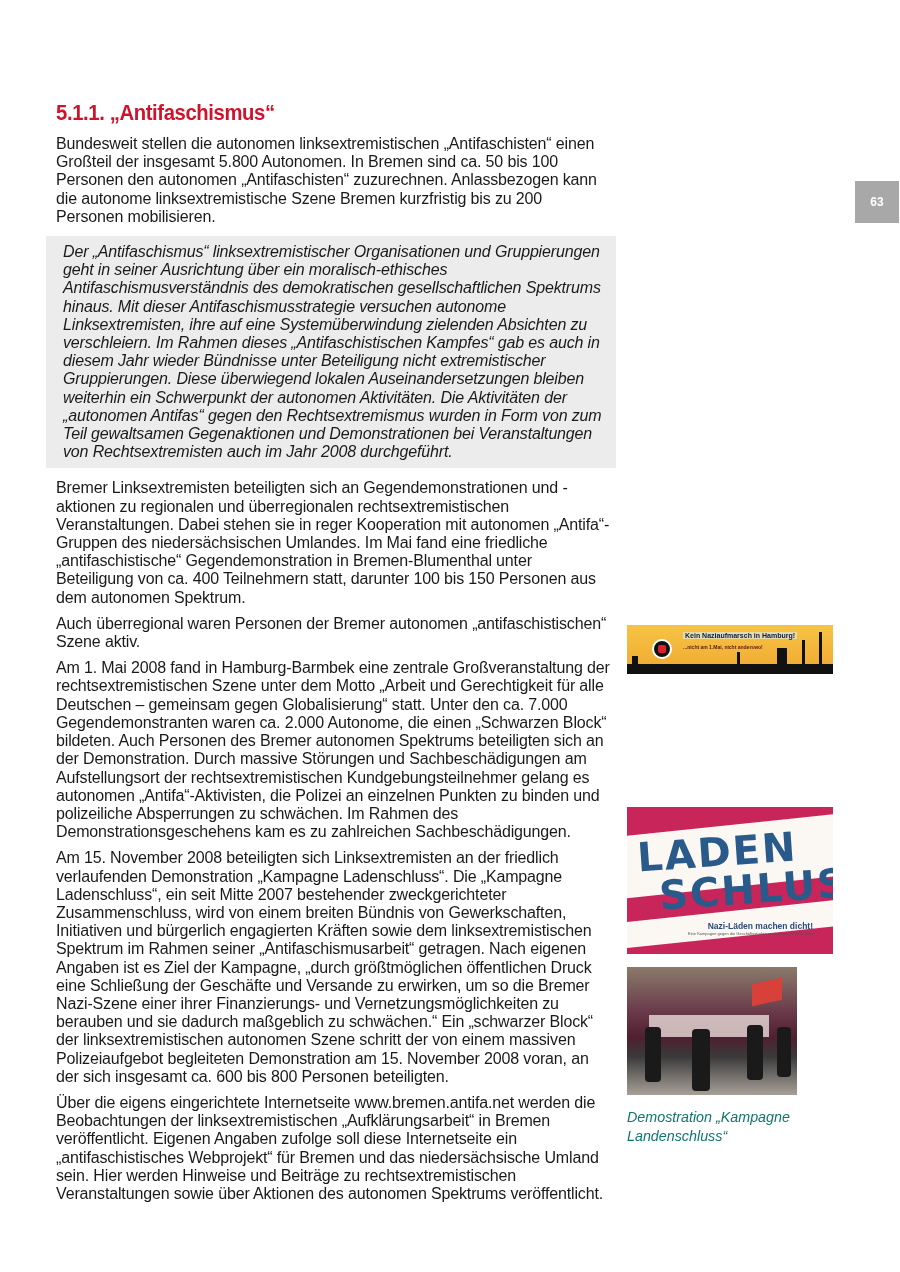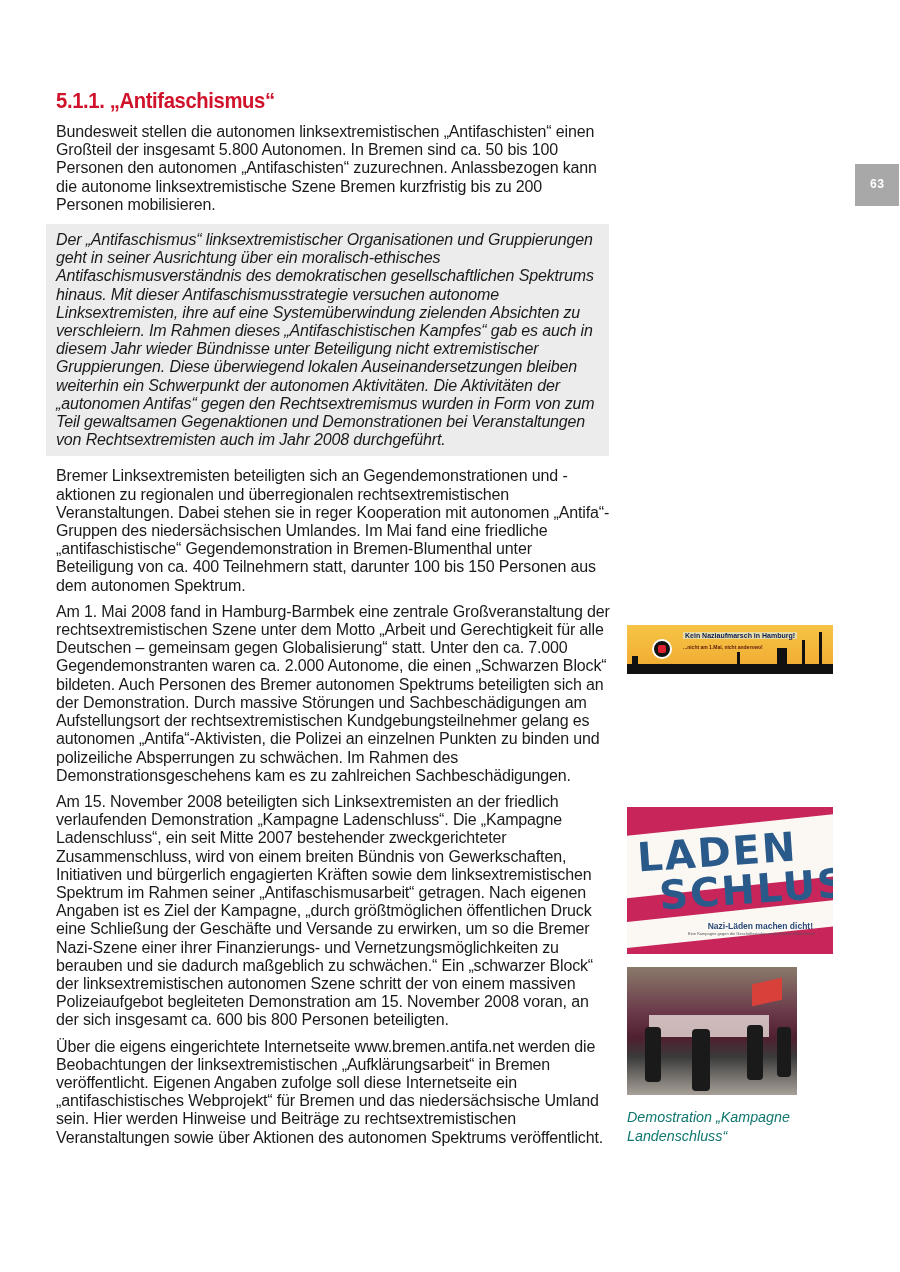"5.1.1. „Antifaschismus“" .main { top: 88px -> 100px }
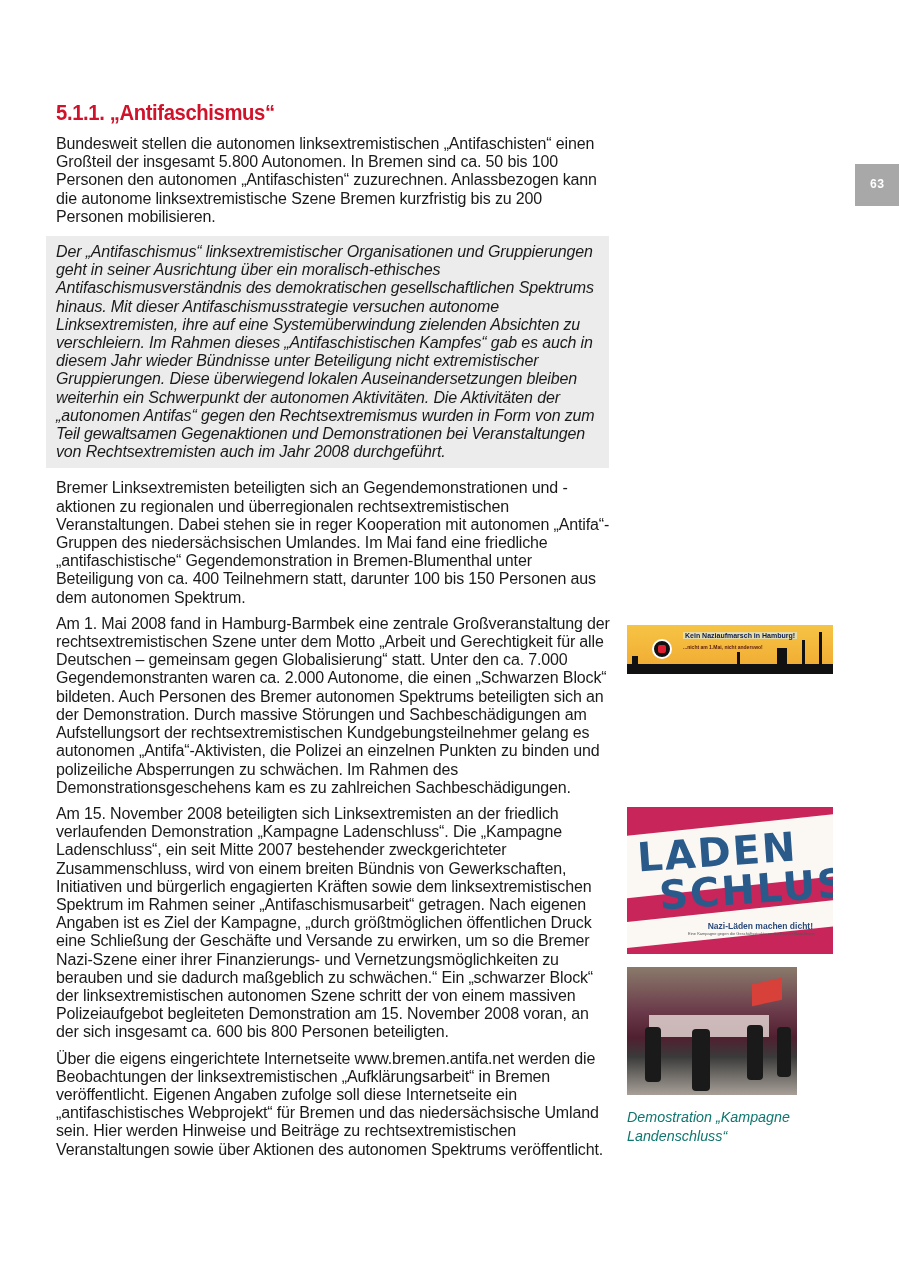"63" .page-tab { font-family: Liberation Mono, monospace -> none; top: 164px -> 181px }
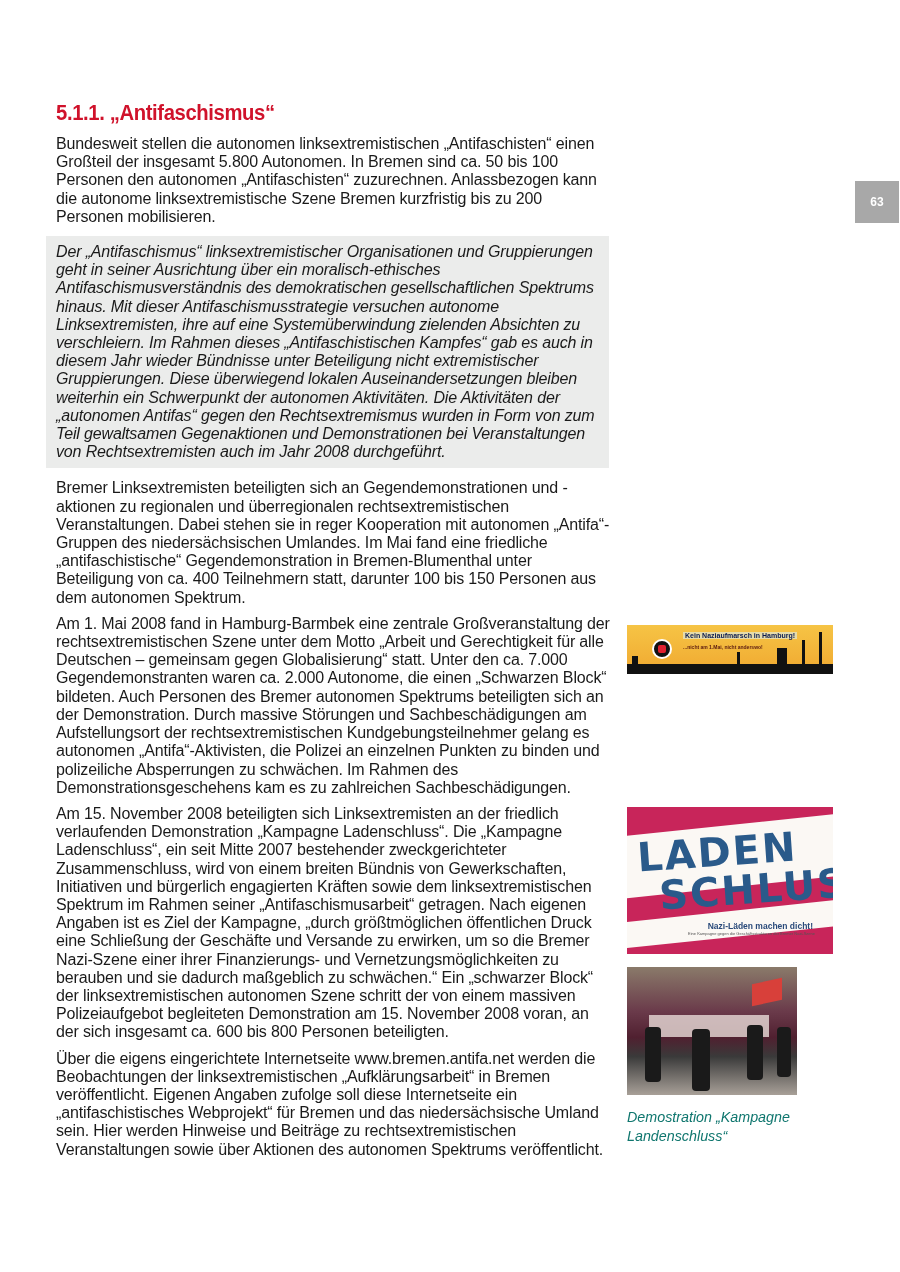"Der „Antifaschismus“" .box { padding: 7px 10px 7px 10px -> 7px 10px 7px 17px }
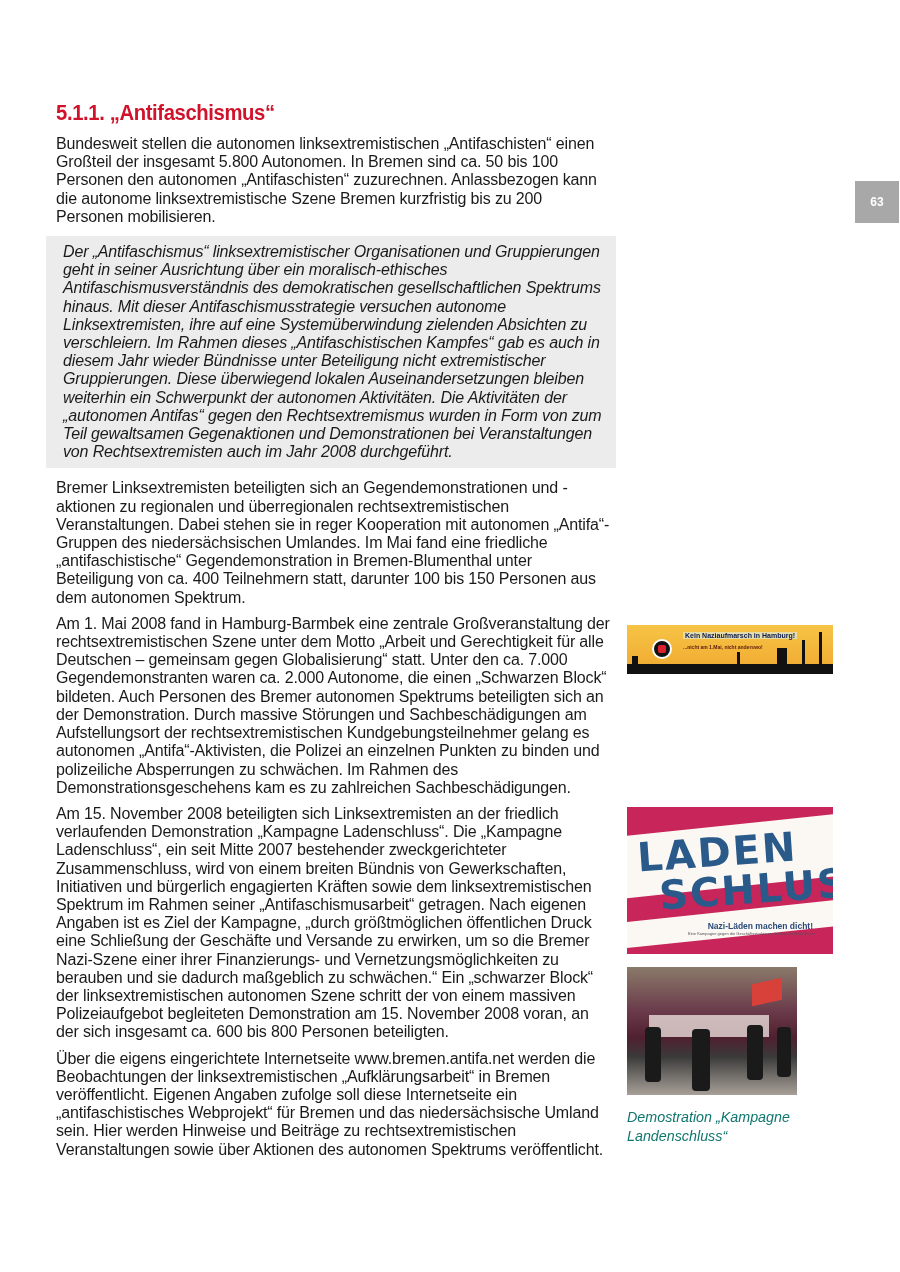"Auch überregional waren Personen der" p { html: none -> <p>Auch überregional waren Personen der Bremer autonomen „antifaschistischen“ Szene aktiv.</p> }
